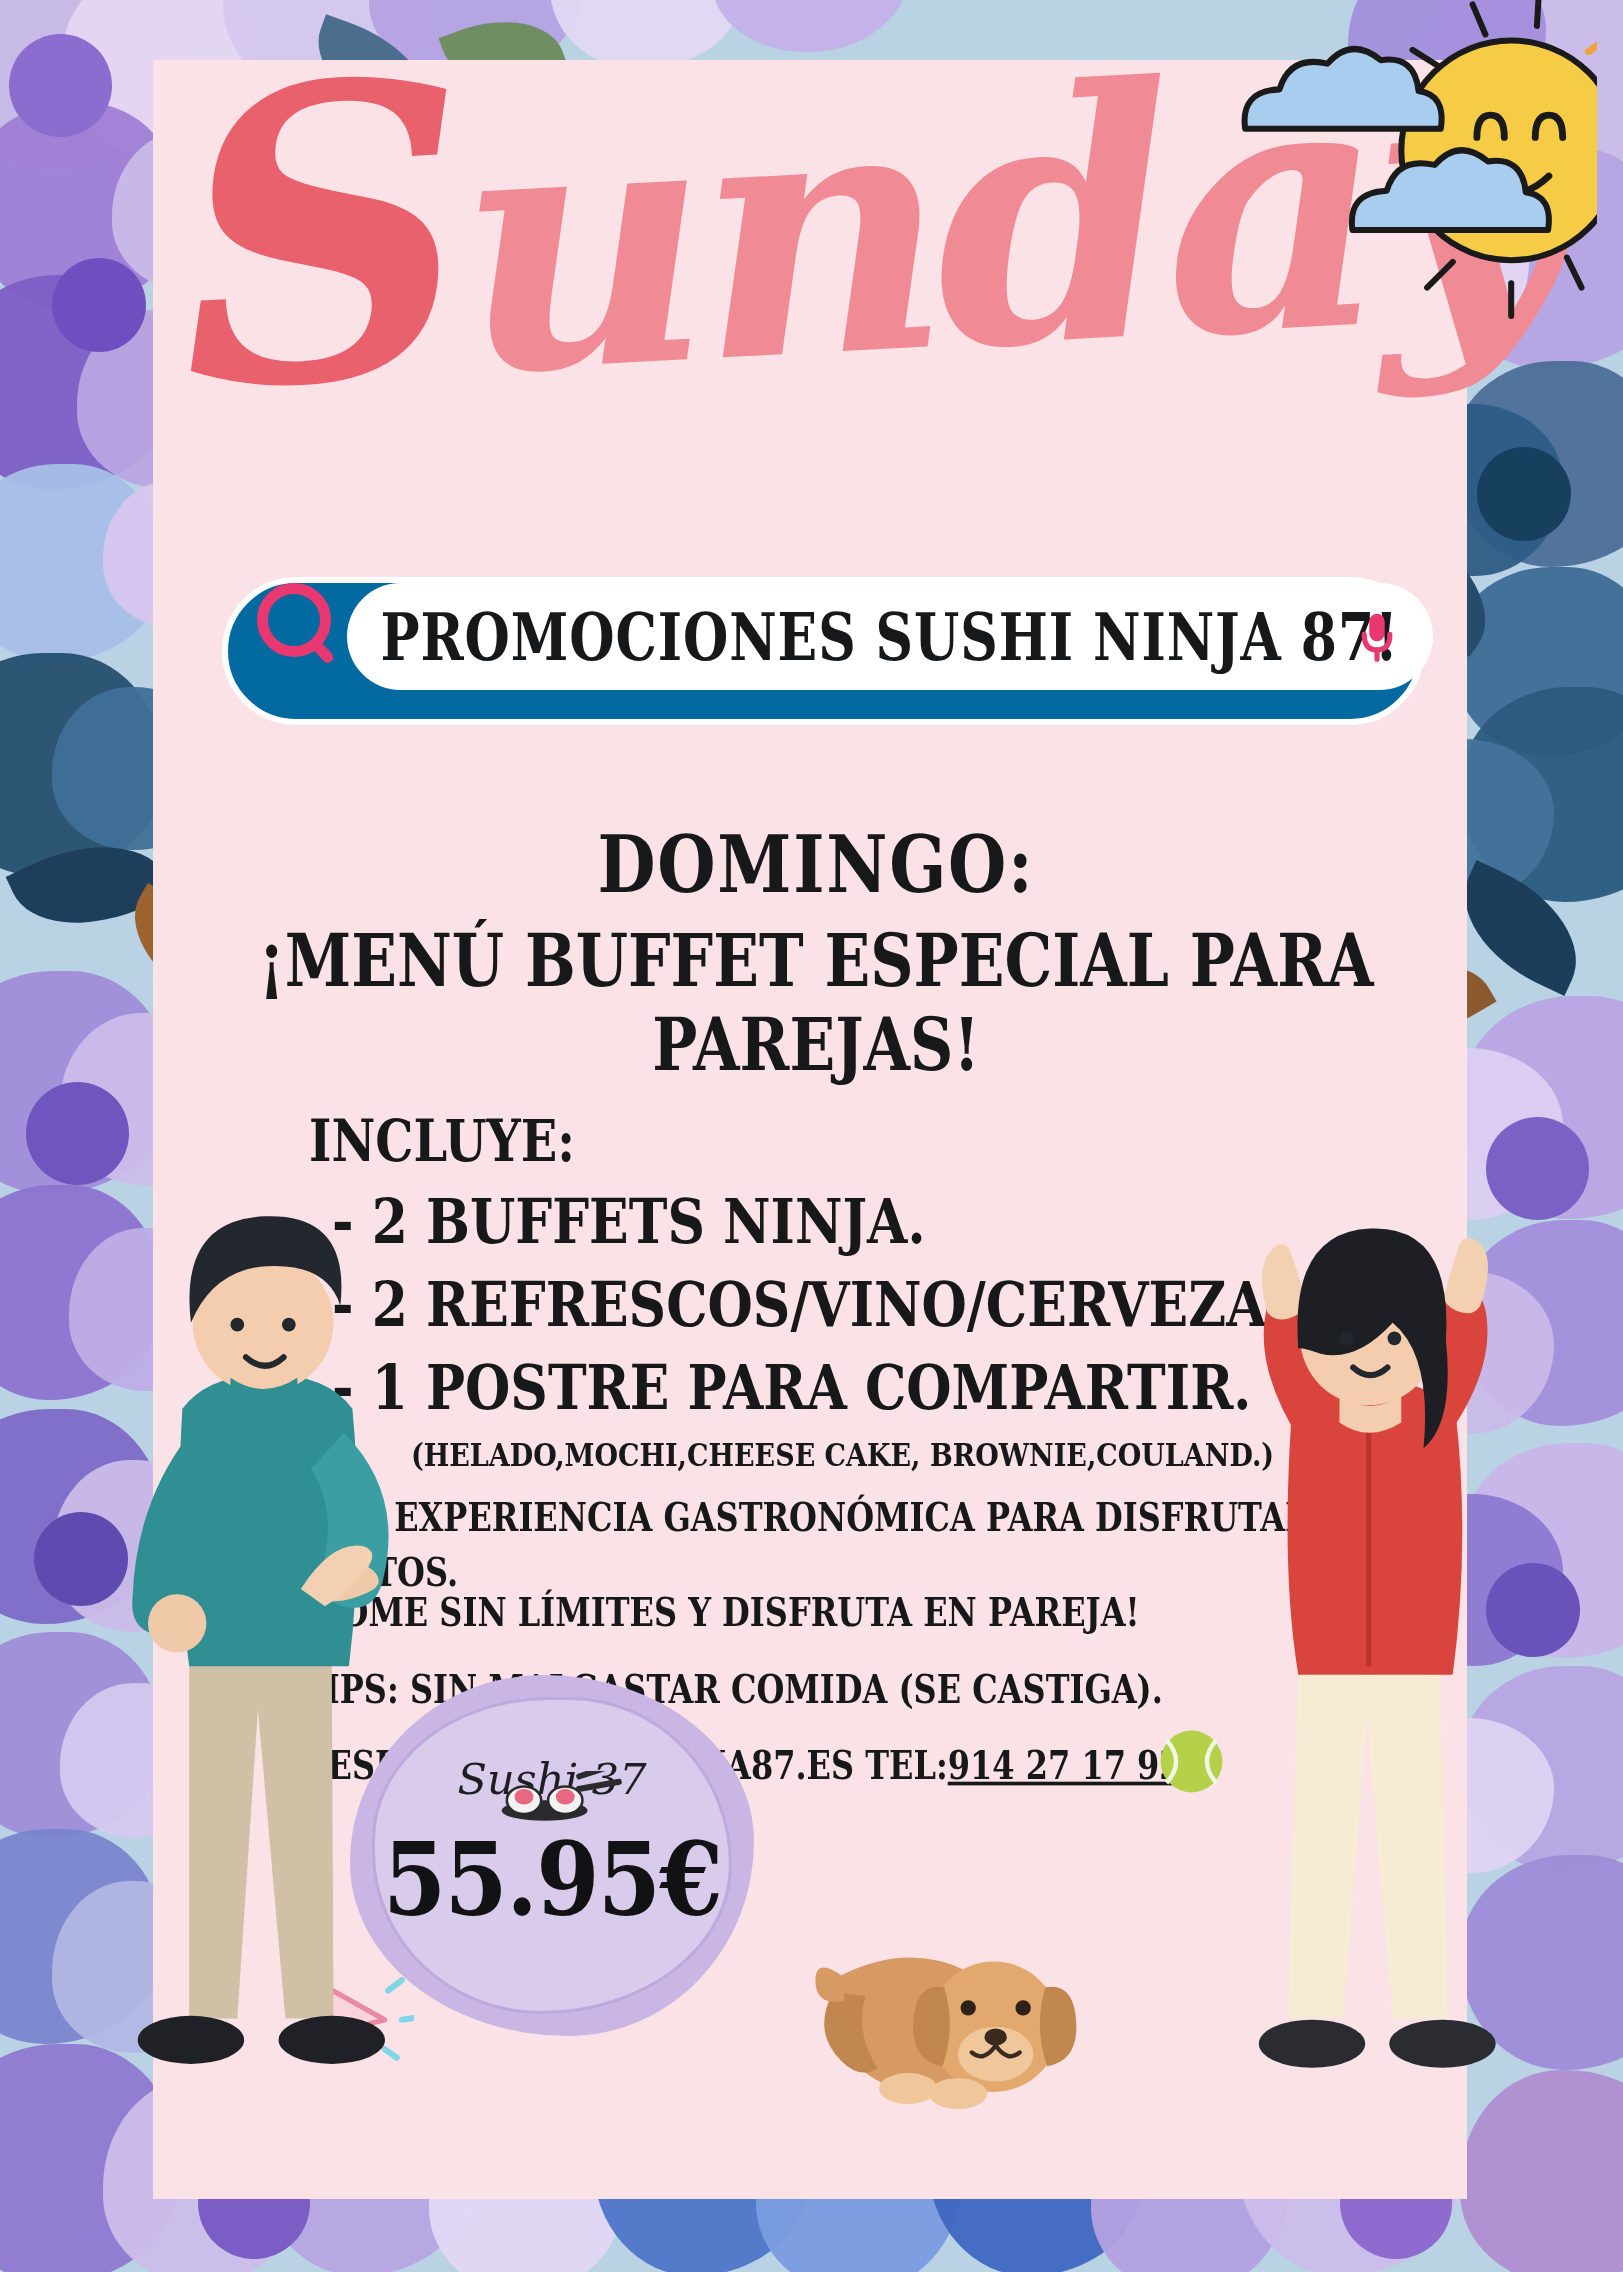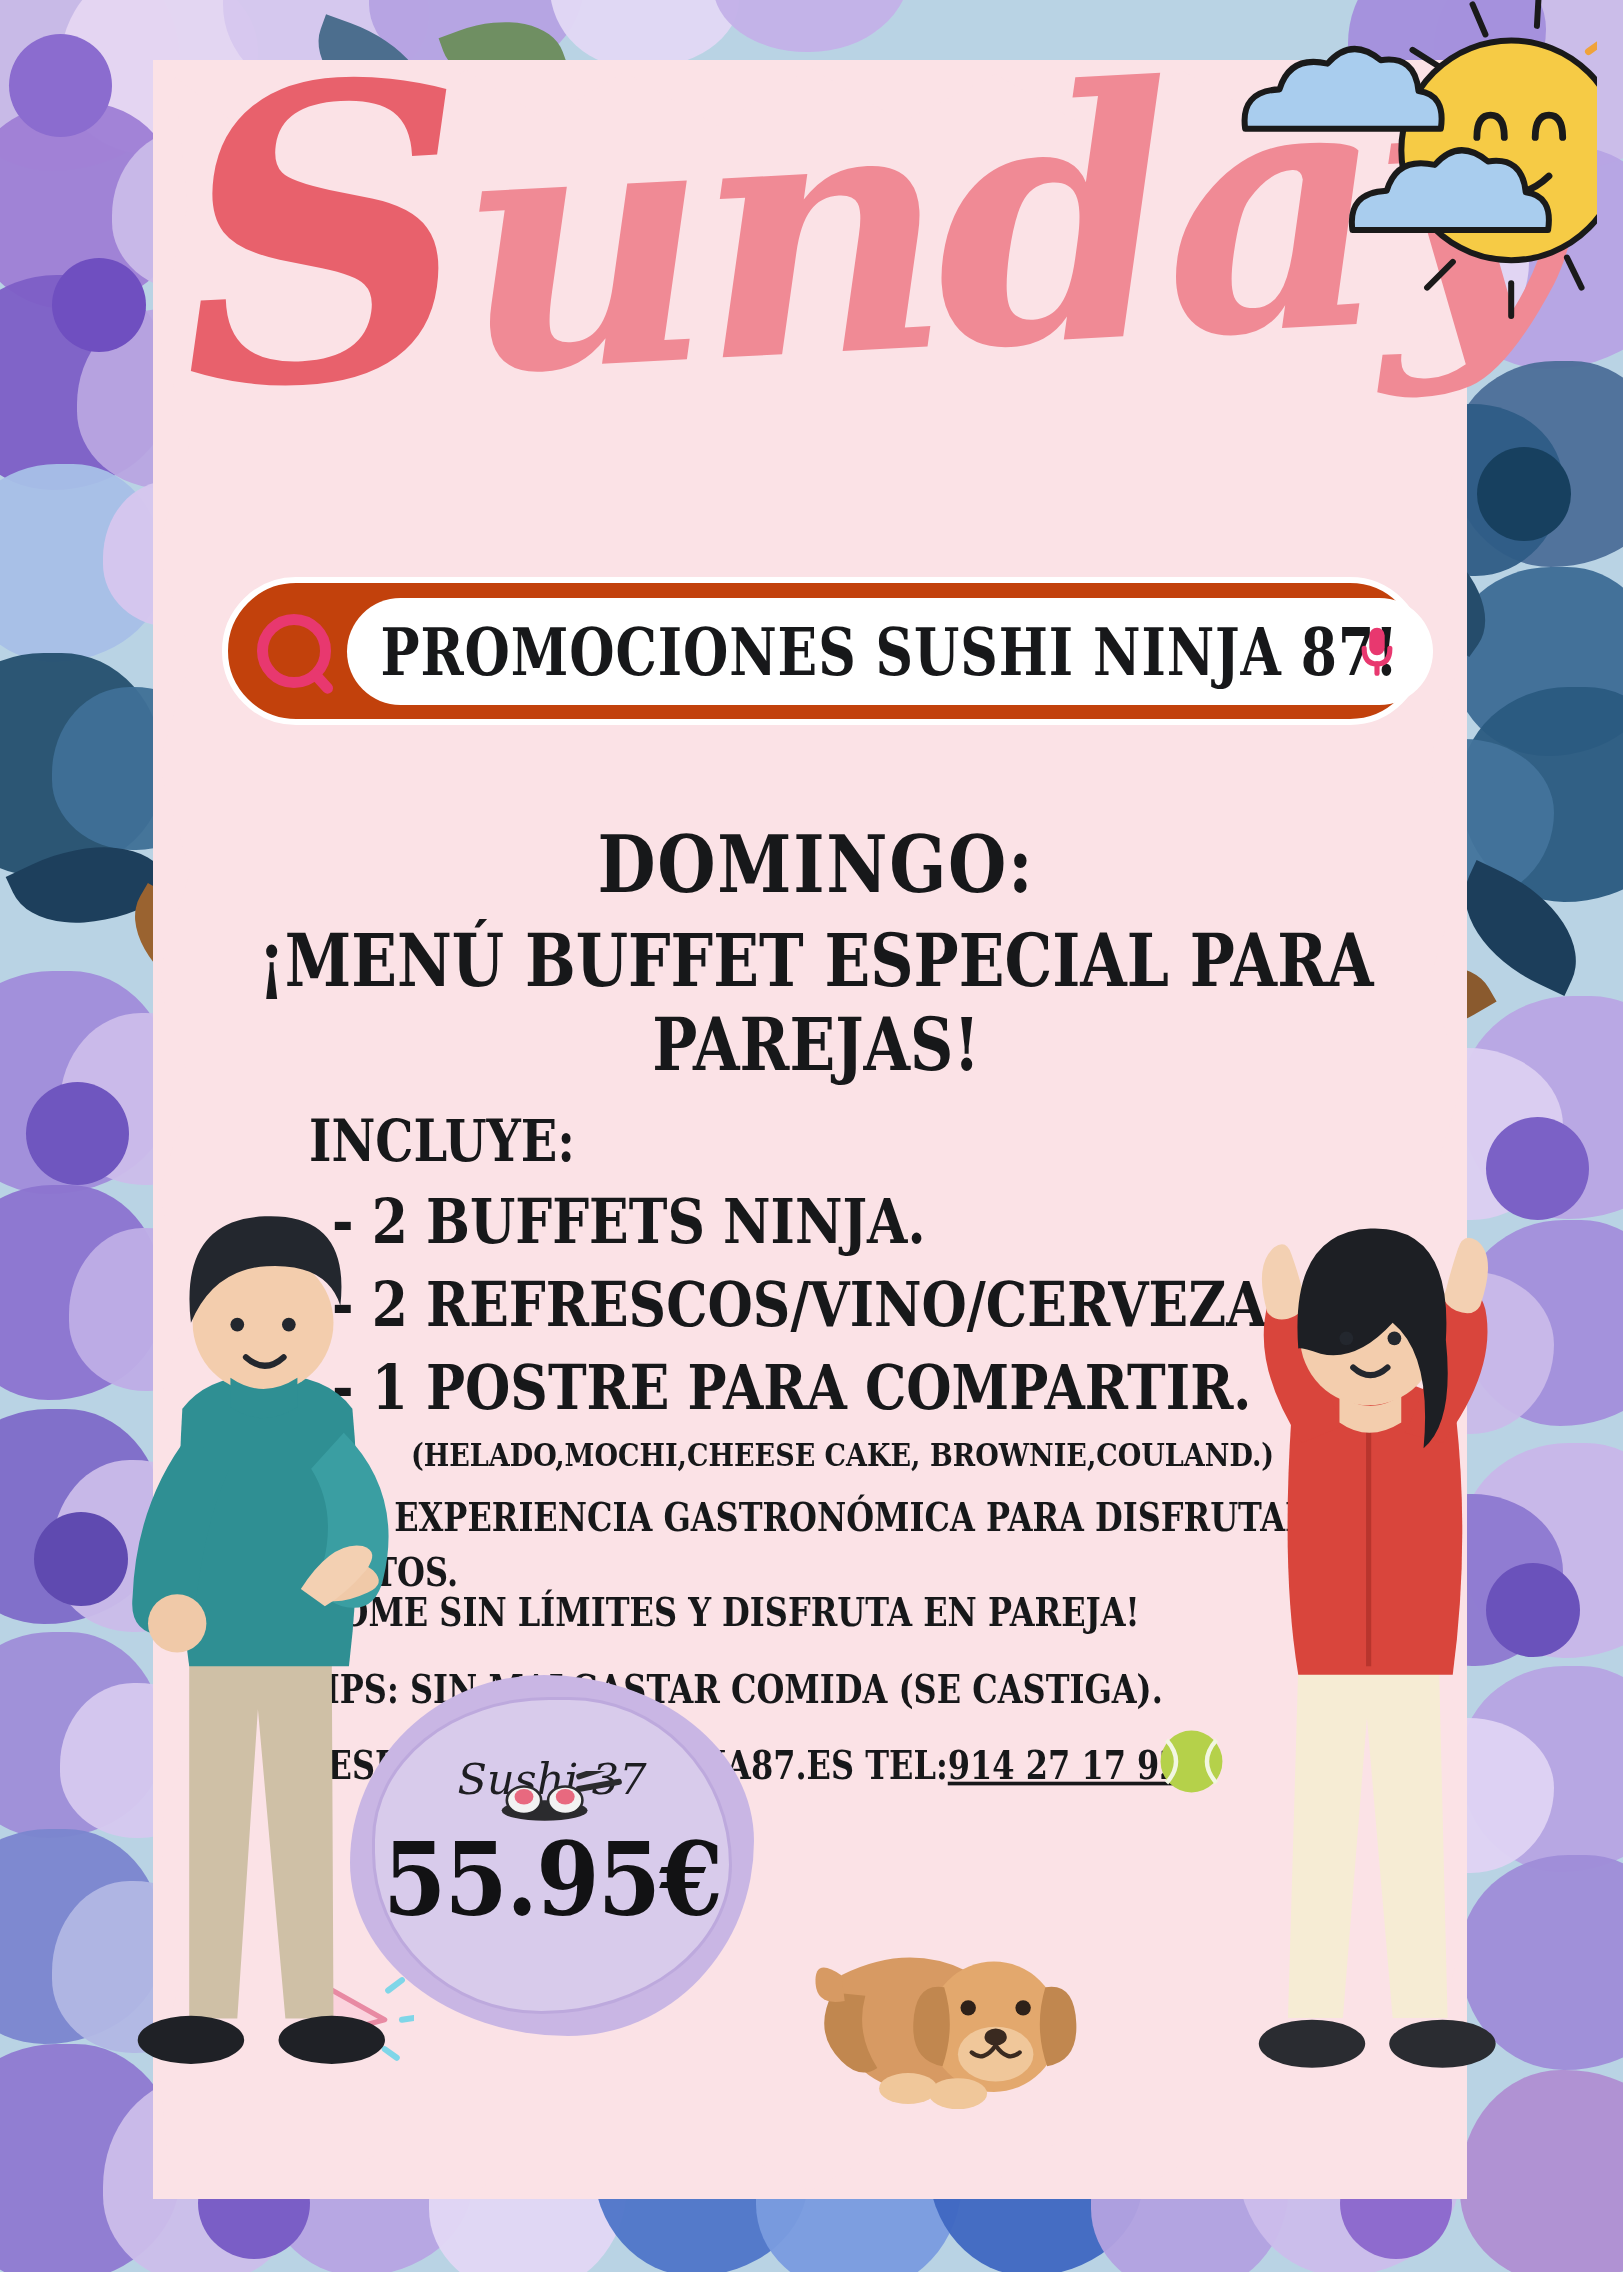"PROMOCIONES SUSHI NINJA 87!" .searchbar { align-items: center -> flex-start; background: #c2410c -> #0369a1 }
